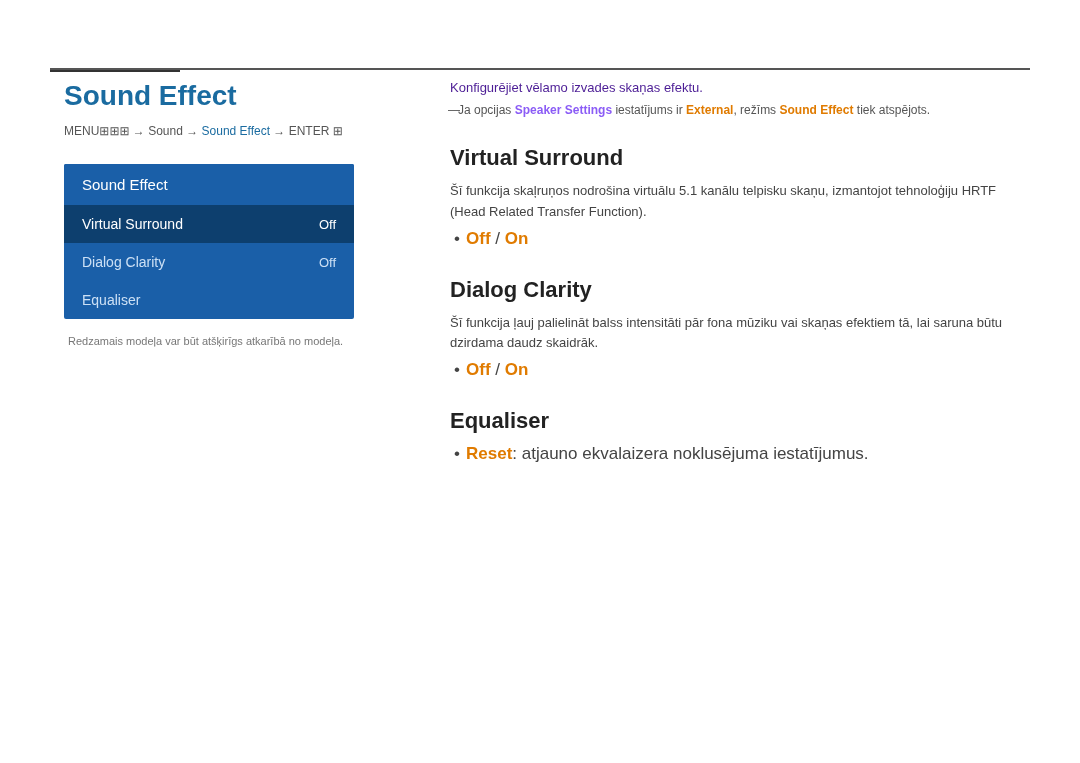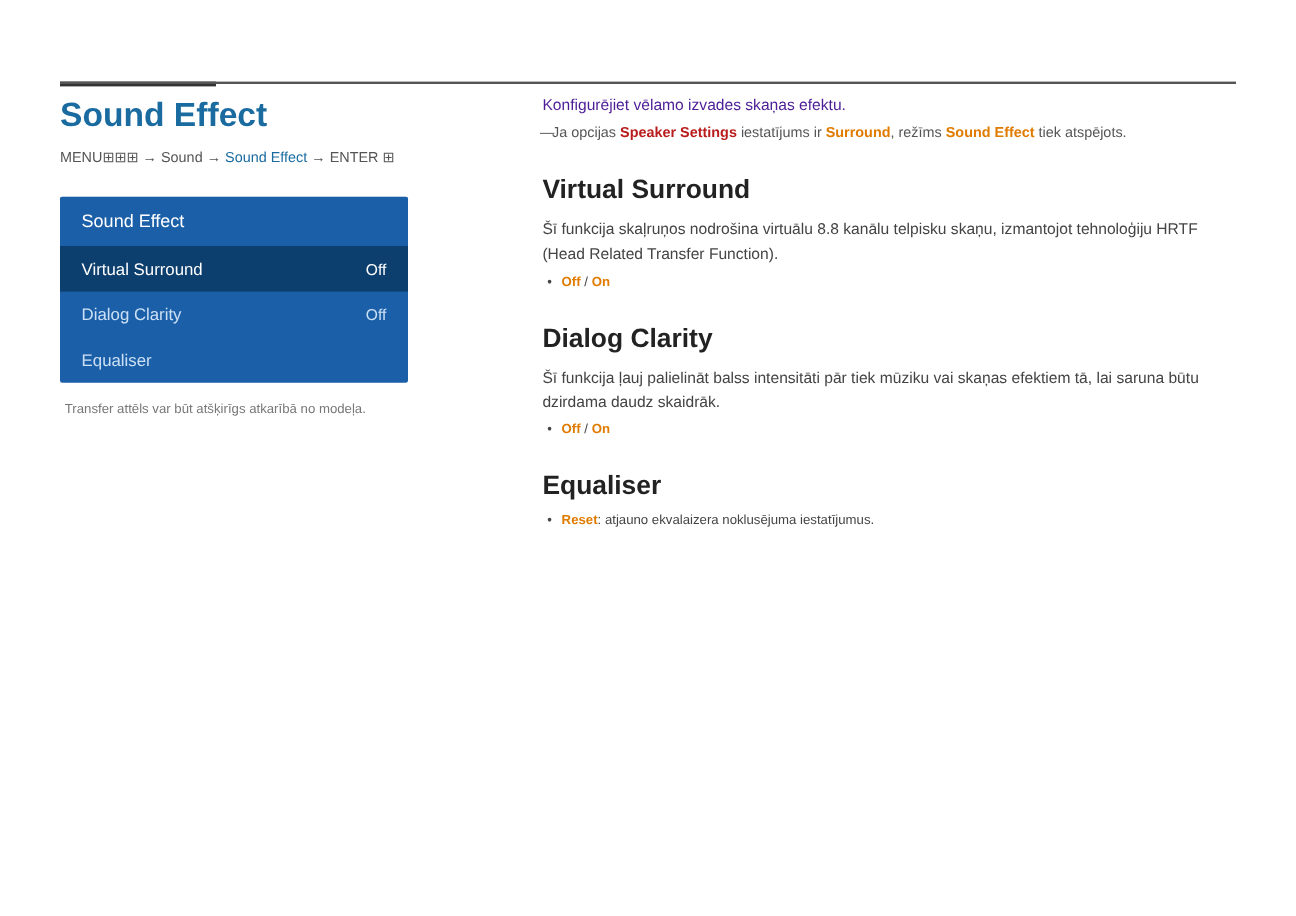"Sound Effect" .page-container { gap: 52px -> 36px; padding: 80px 50px 40px 50px -> 80px 50px 40px 64px }
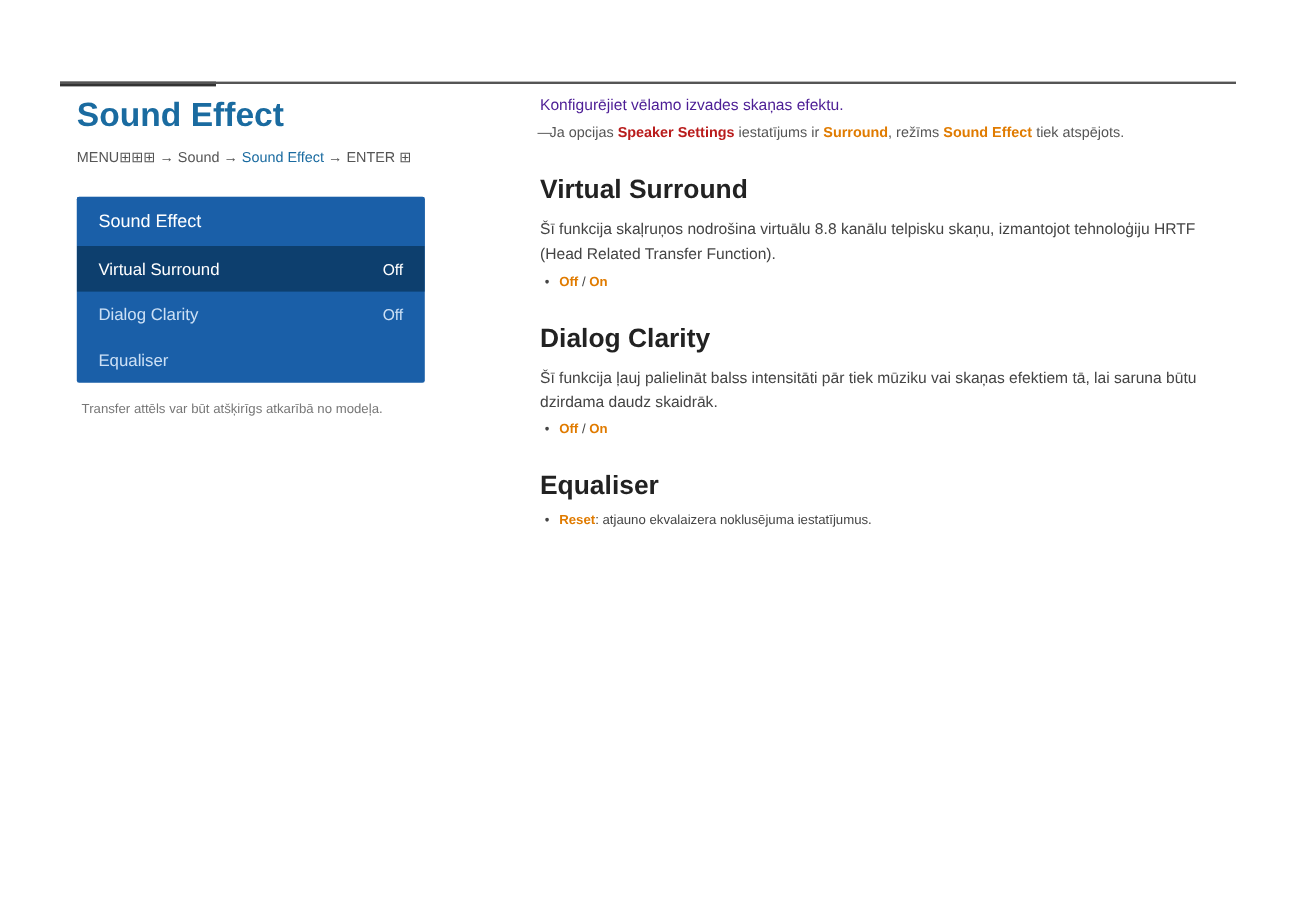"Speaker Settings" .intro-note .bold-blue { color: #b91c1c -> #8b5cf6 }
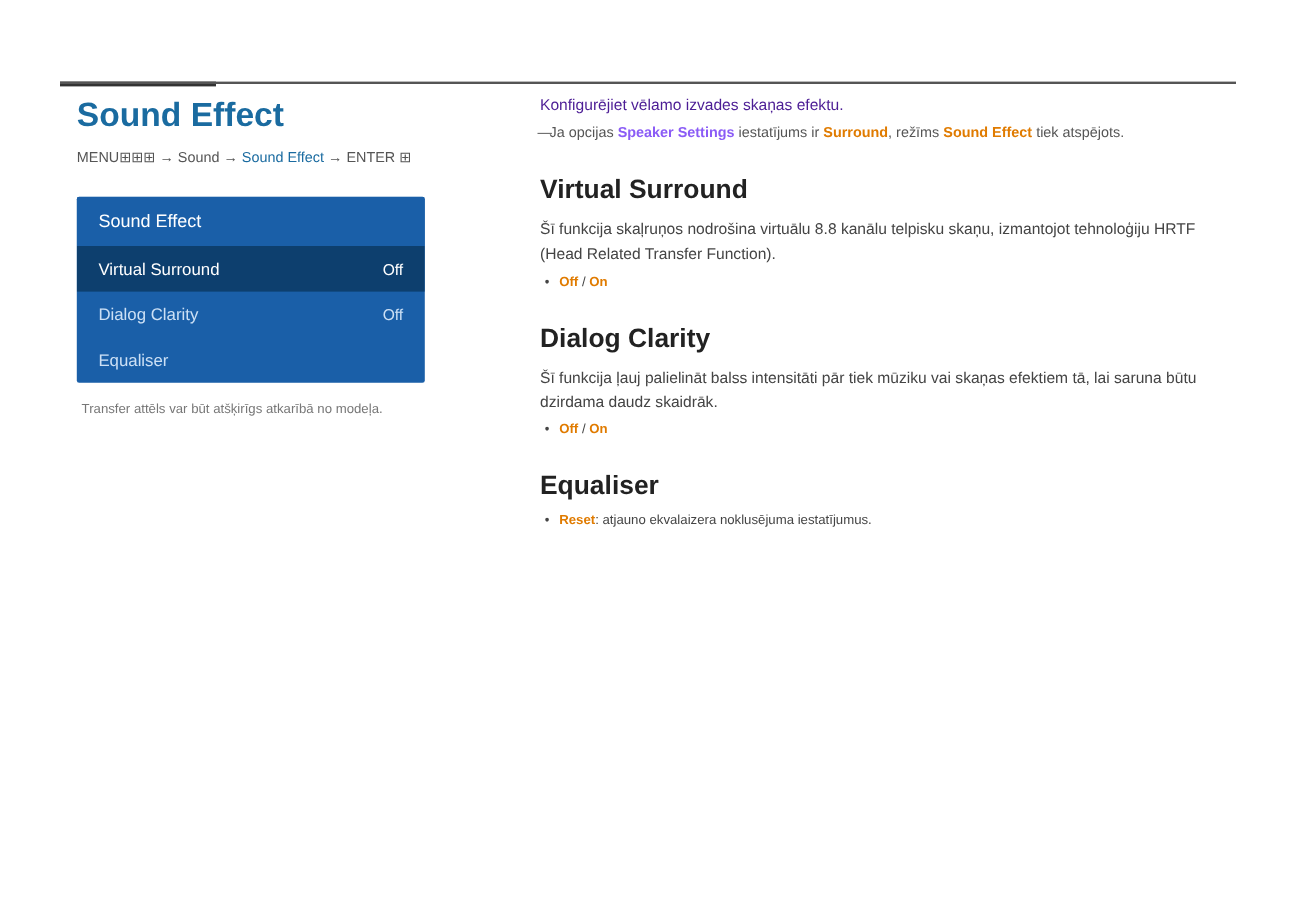"Surround" span.bold-orange { text: Surround -> External }
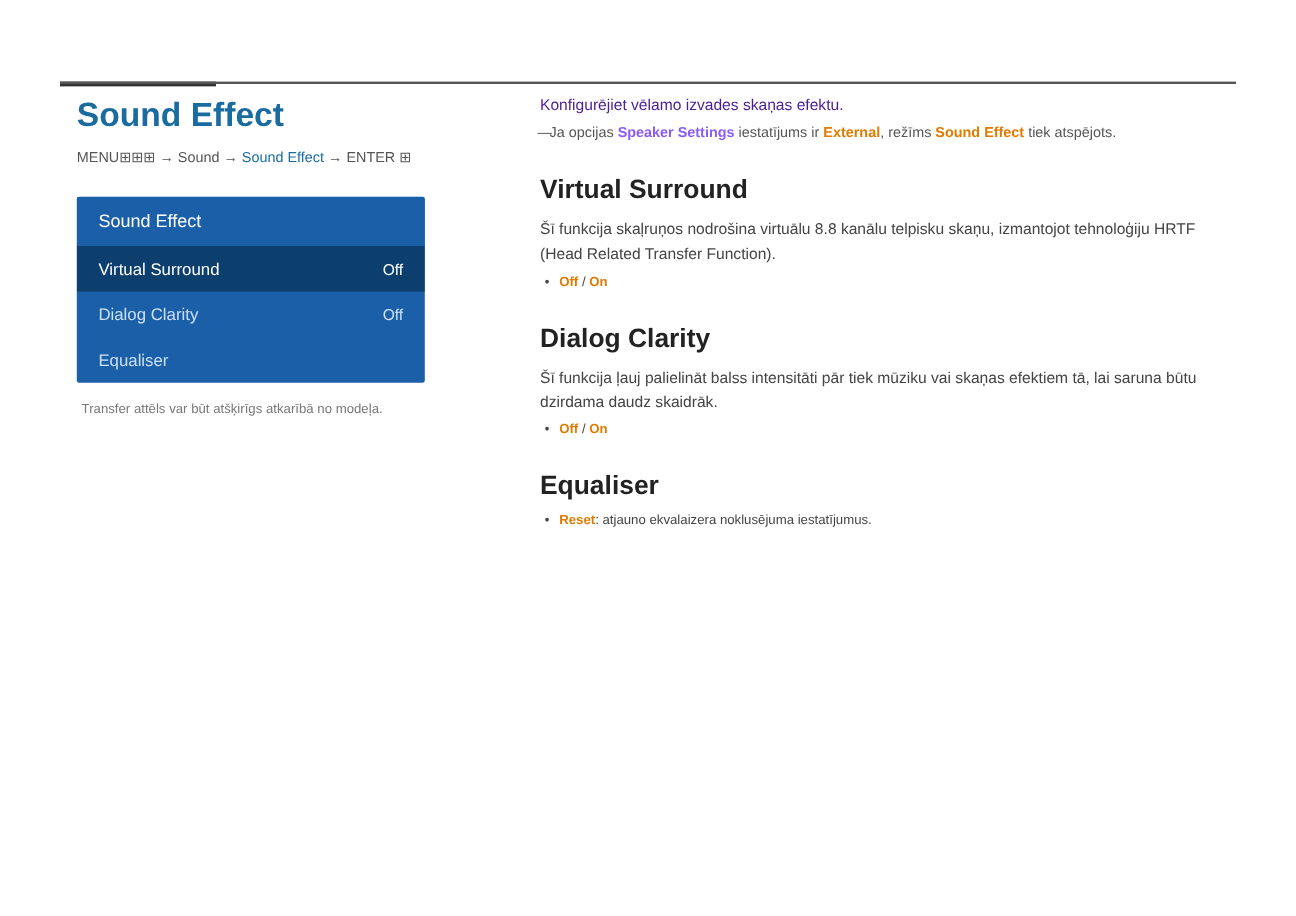"Šī funkcija skaļruņos nodrošina virtuālu" div.section-desc { text: 8.8 -> 5.1 }
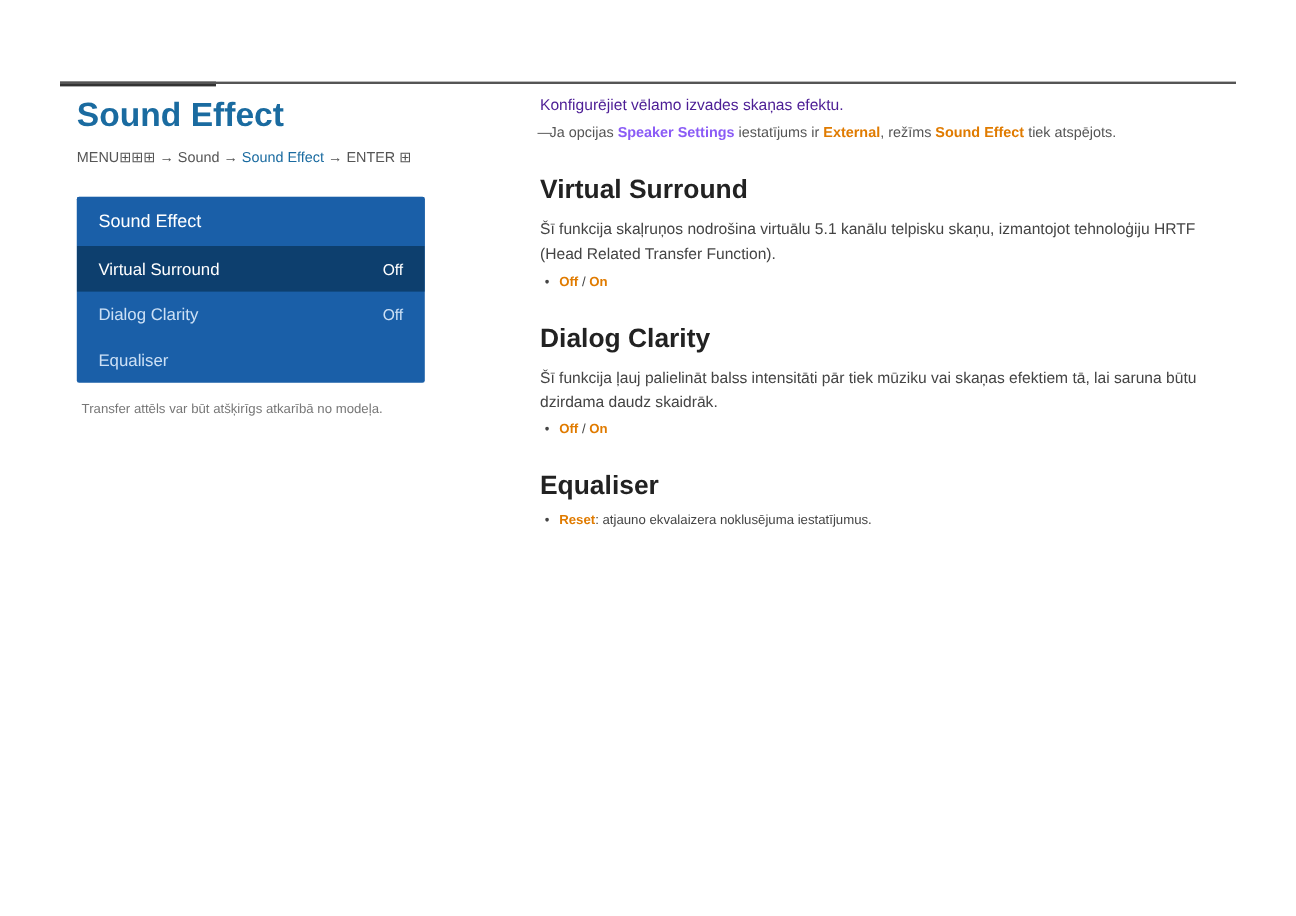"Off / On" .bullet-item { font-size: 11px -> 17px }
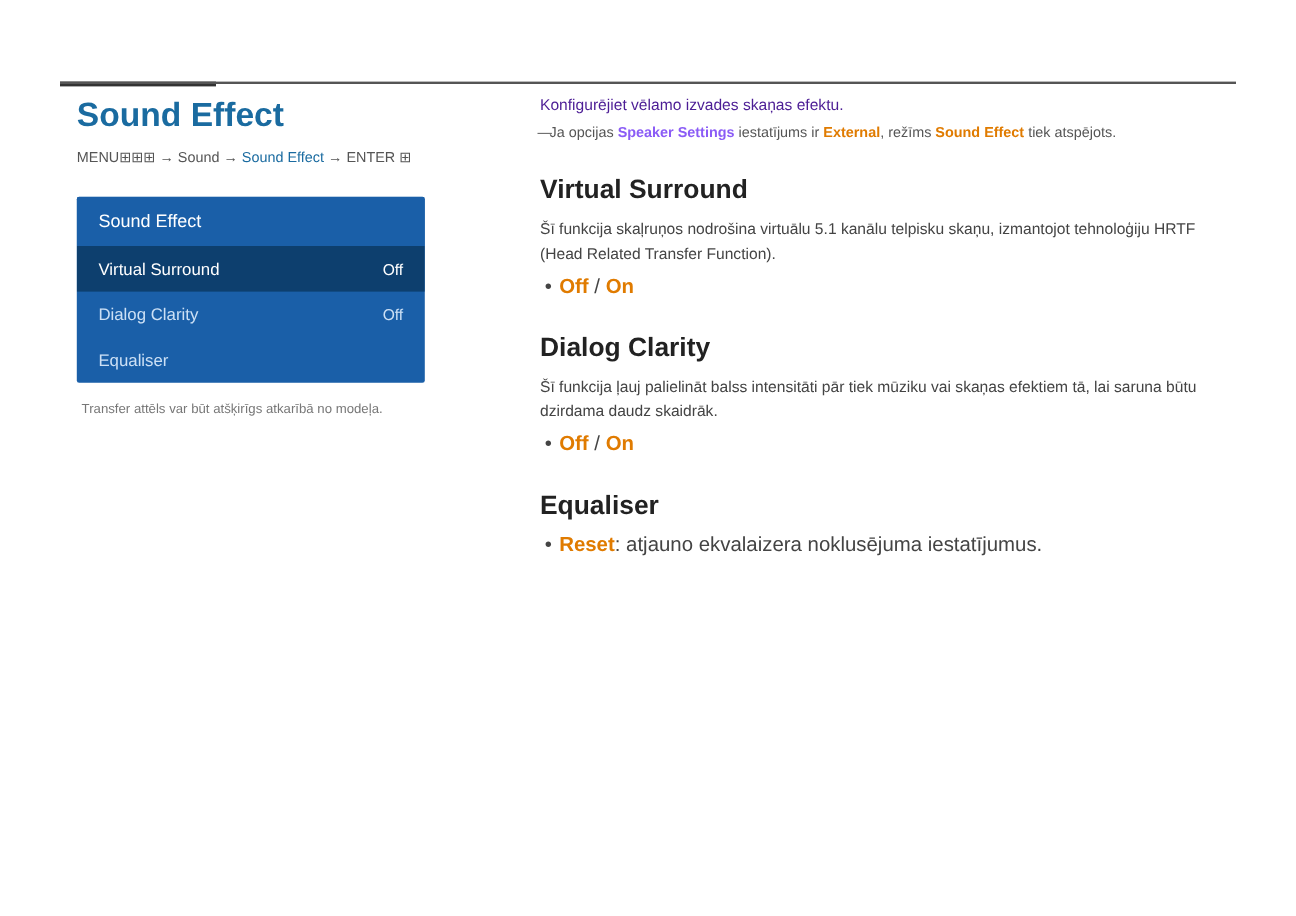"Šī funkcija ļauj palielināt balss" div.section-desc { text: tiek -> fona }
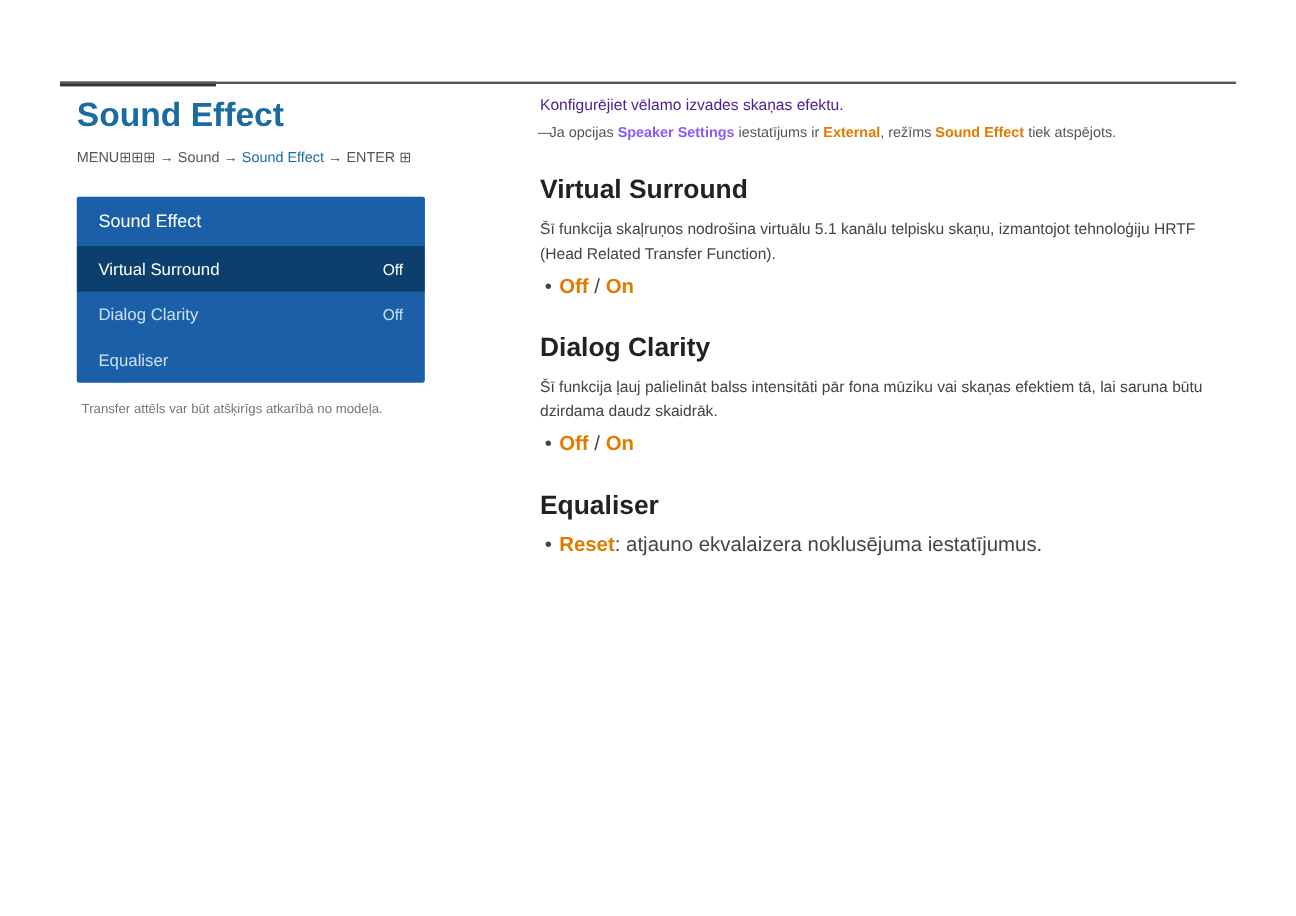"Transfer attēls var būt atšķirīgs" span { text: Transfer attēls -> Redzamais modeļa }
